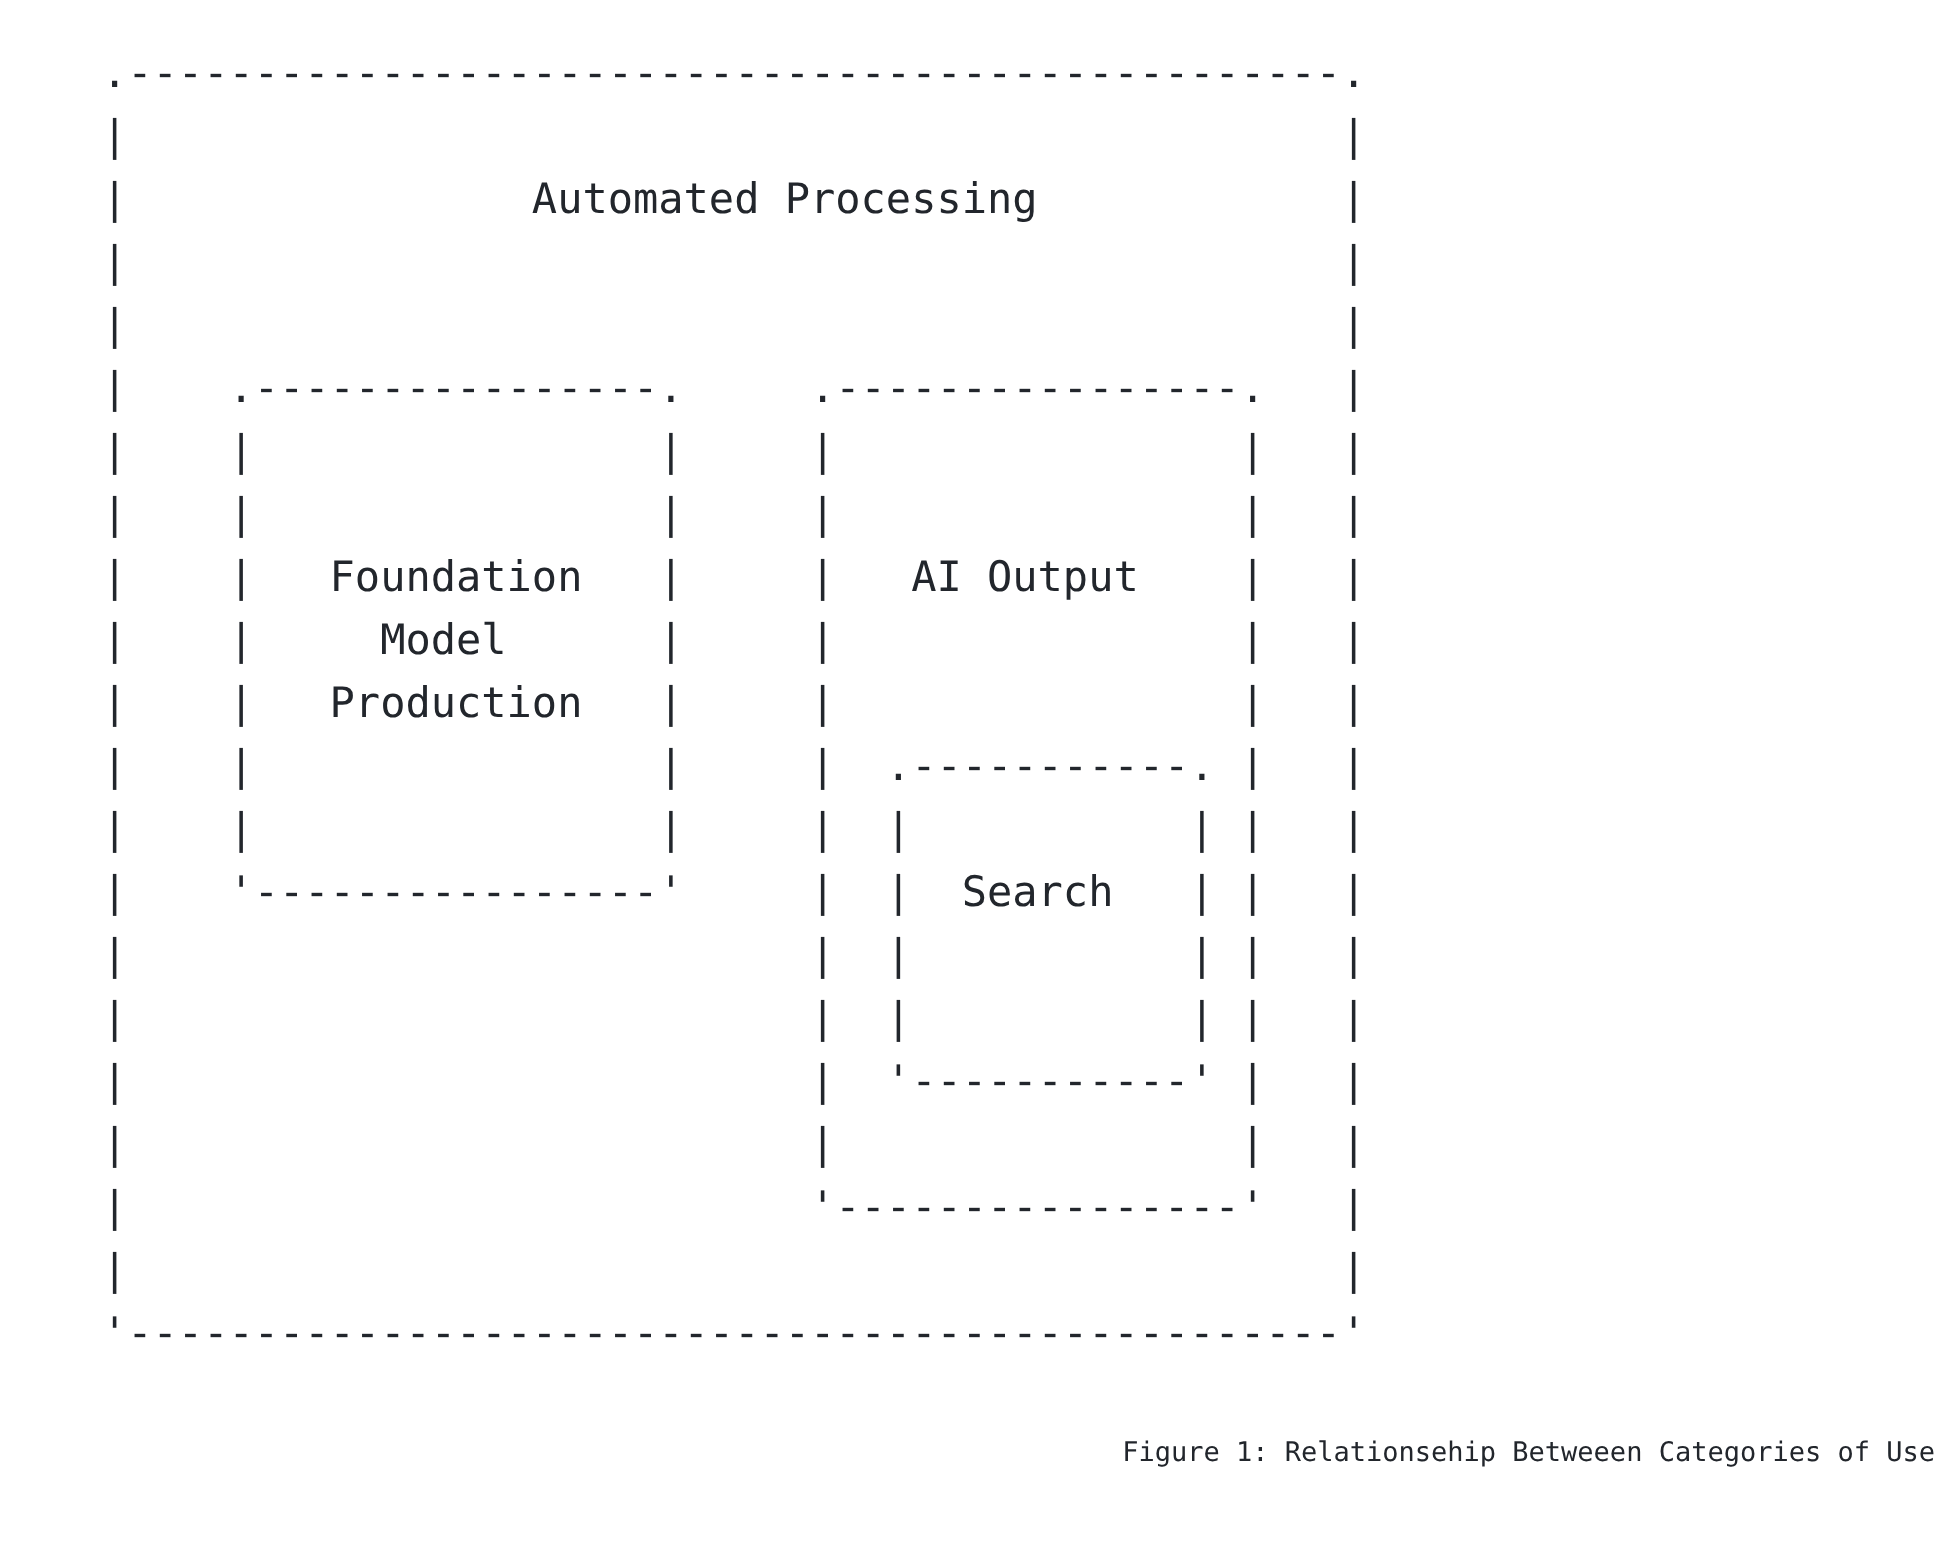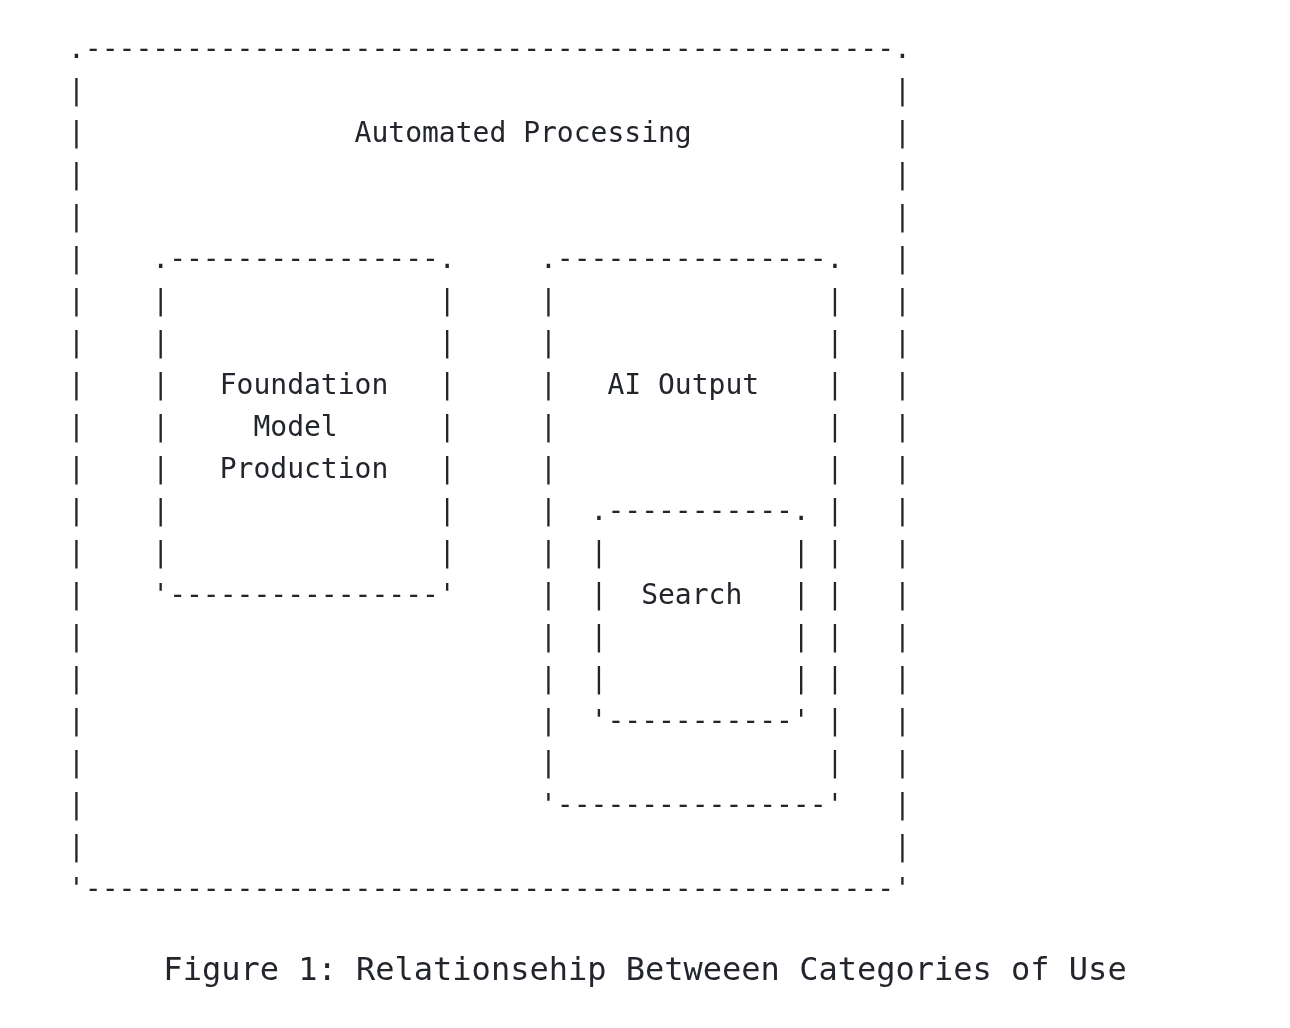"Figure 1: Relationsehip Betweeen" #figure-caption { font-size: 32px -> 18px; text-align: center -> right }
